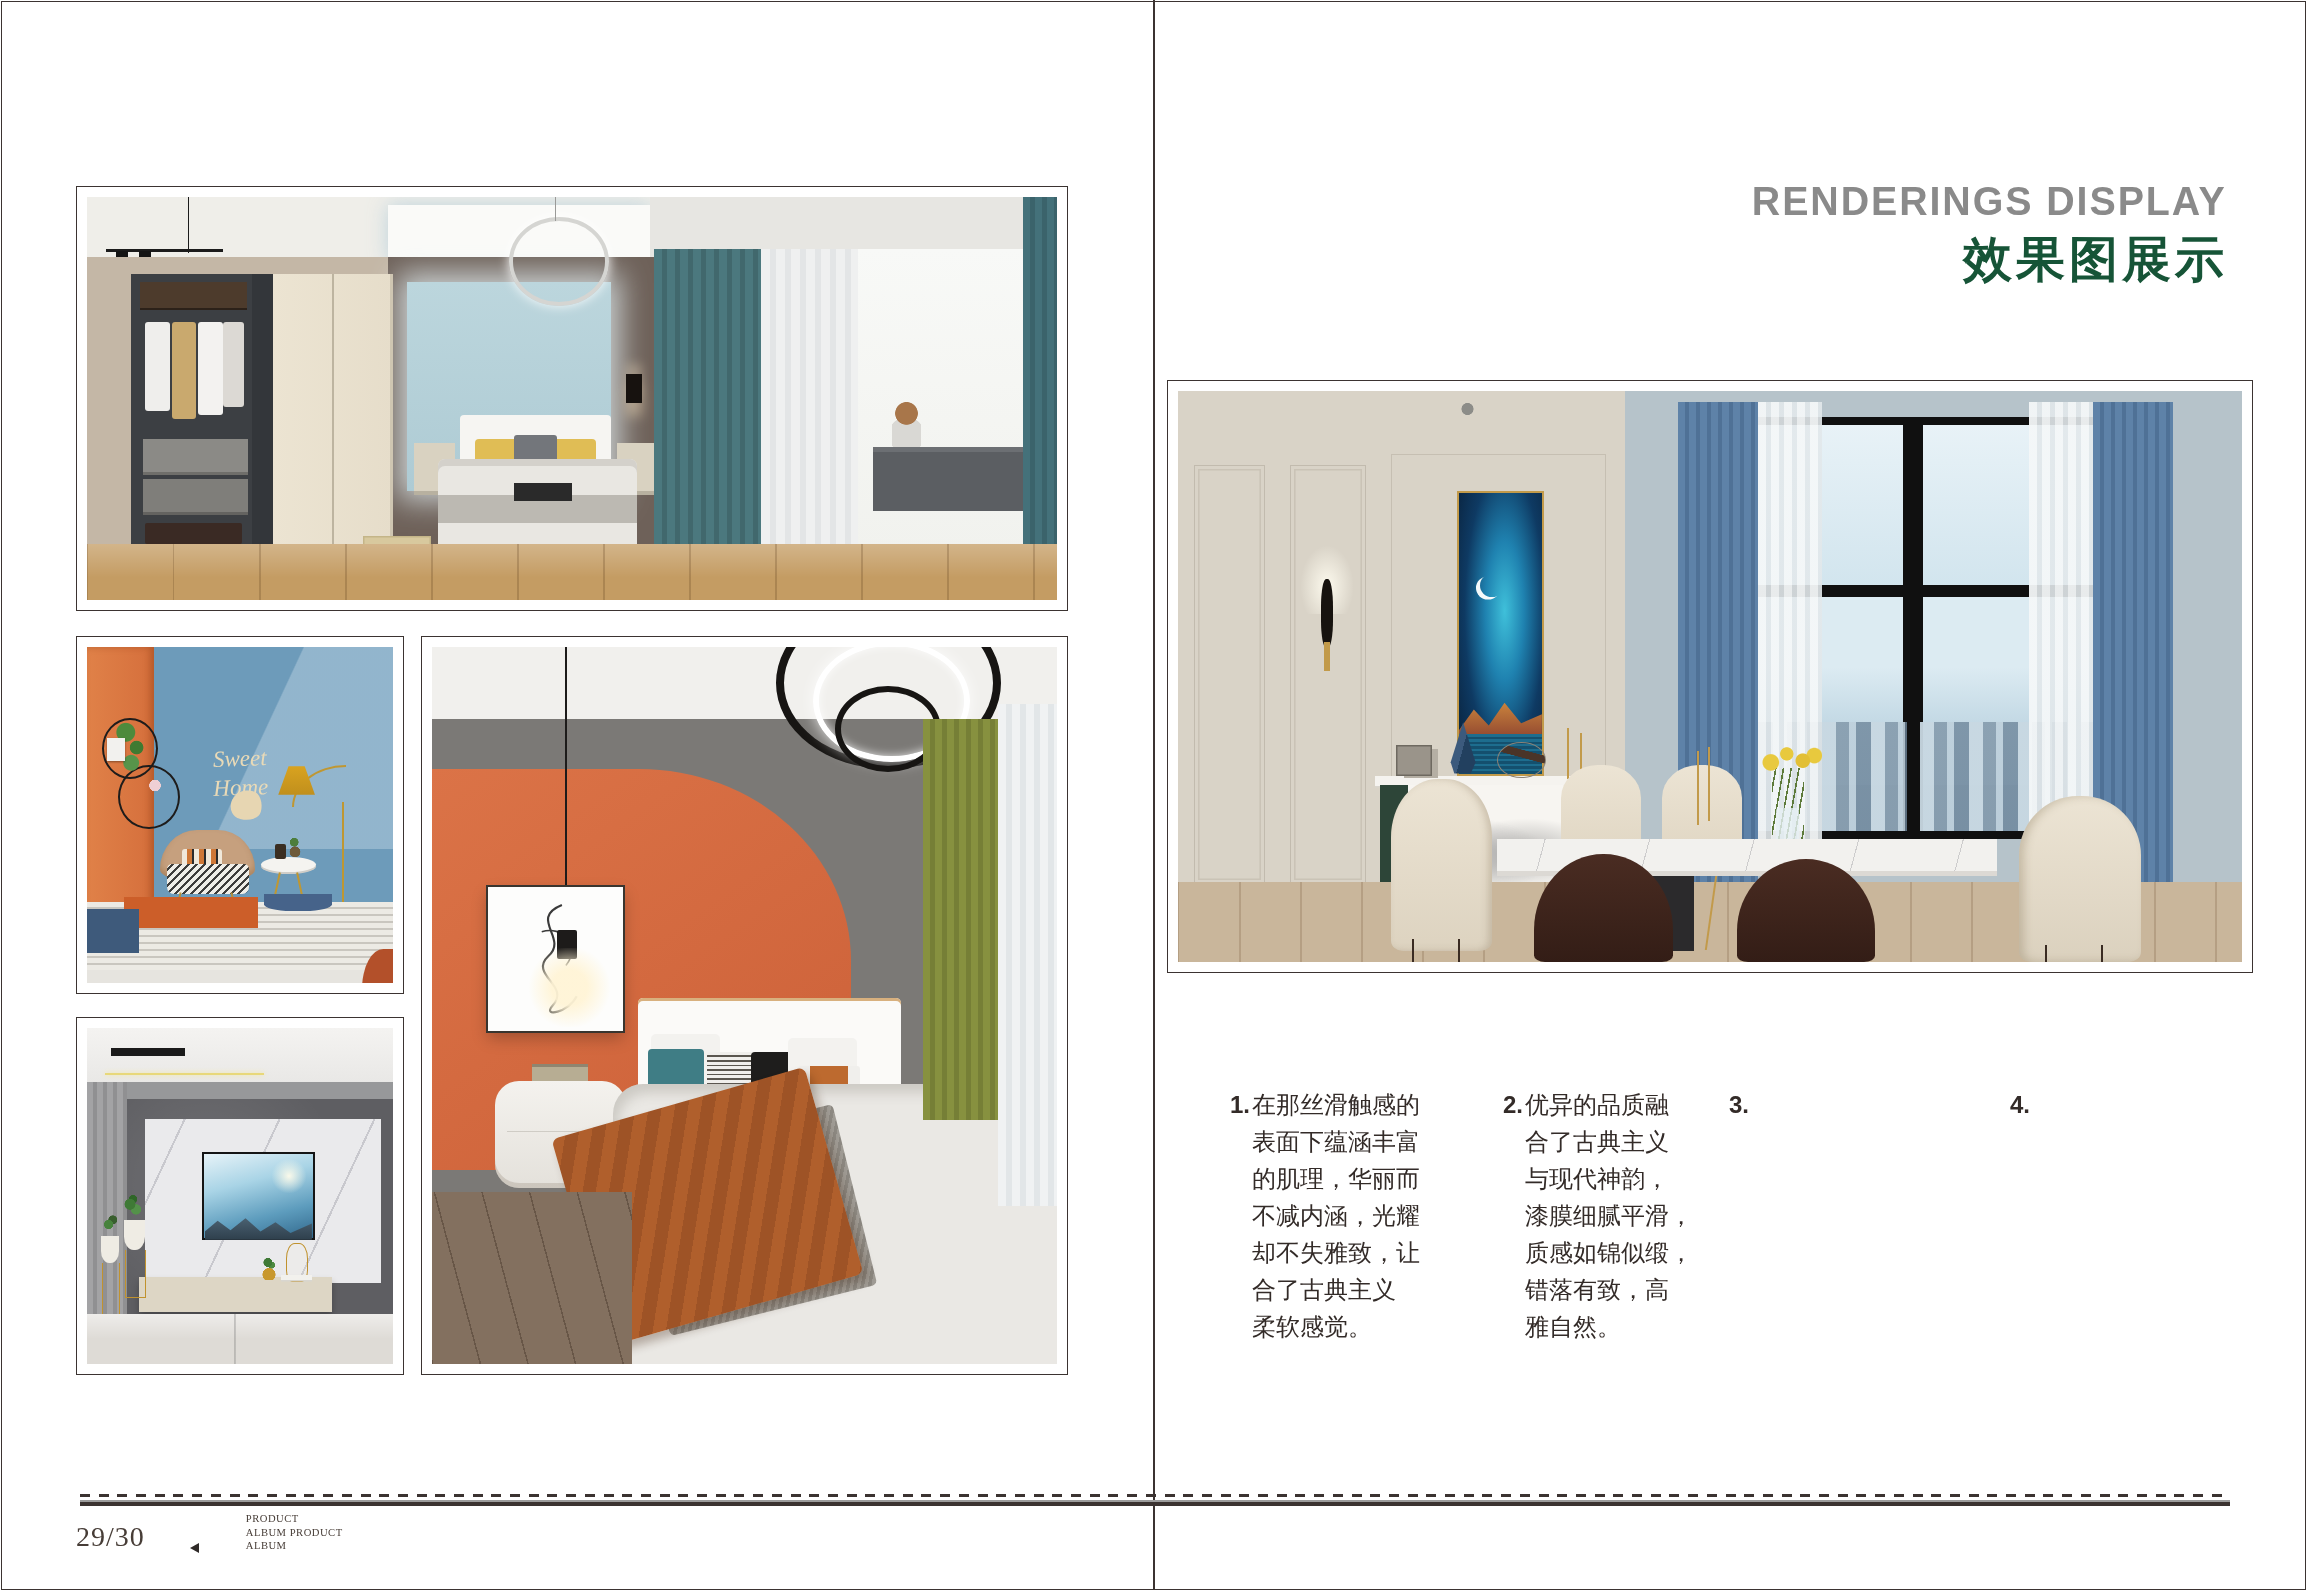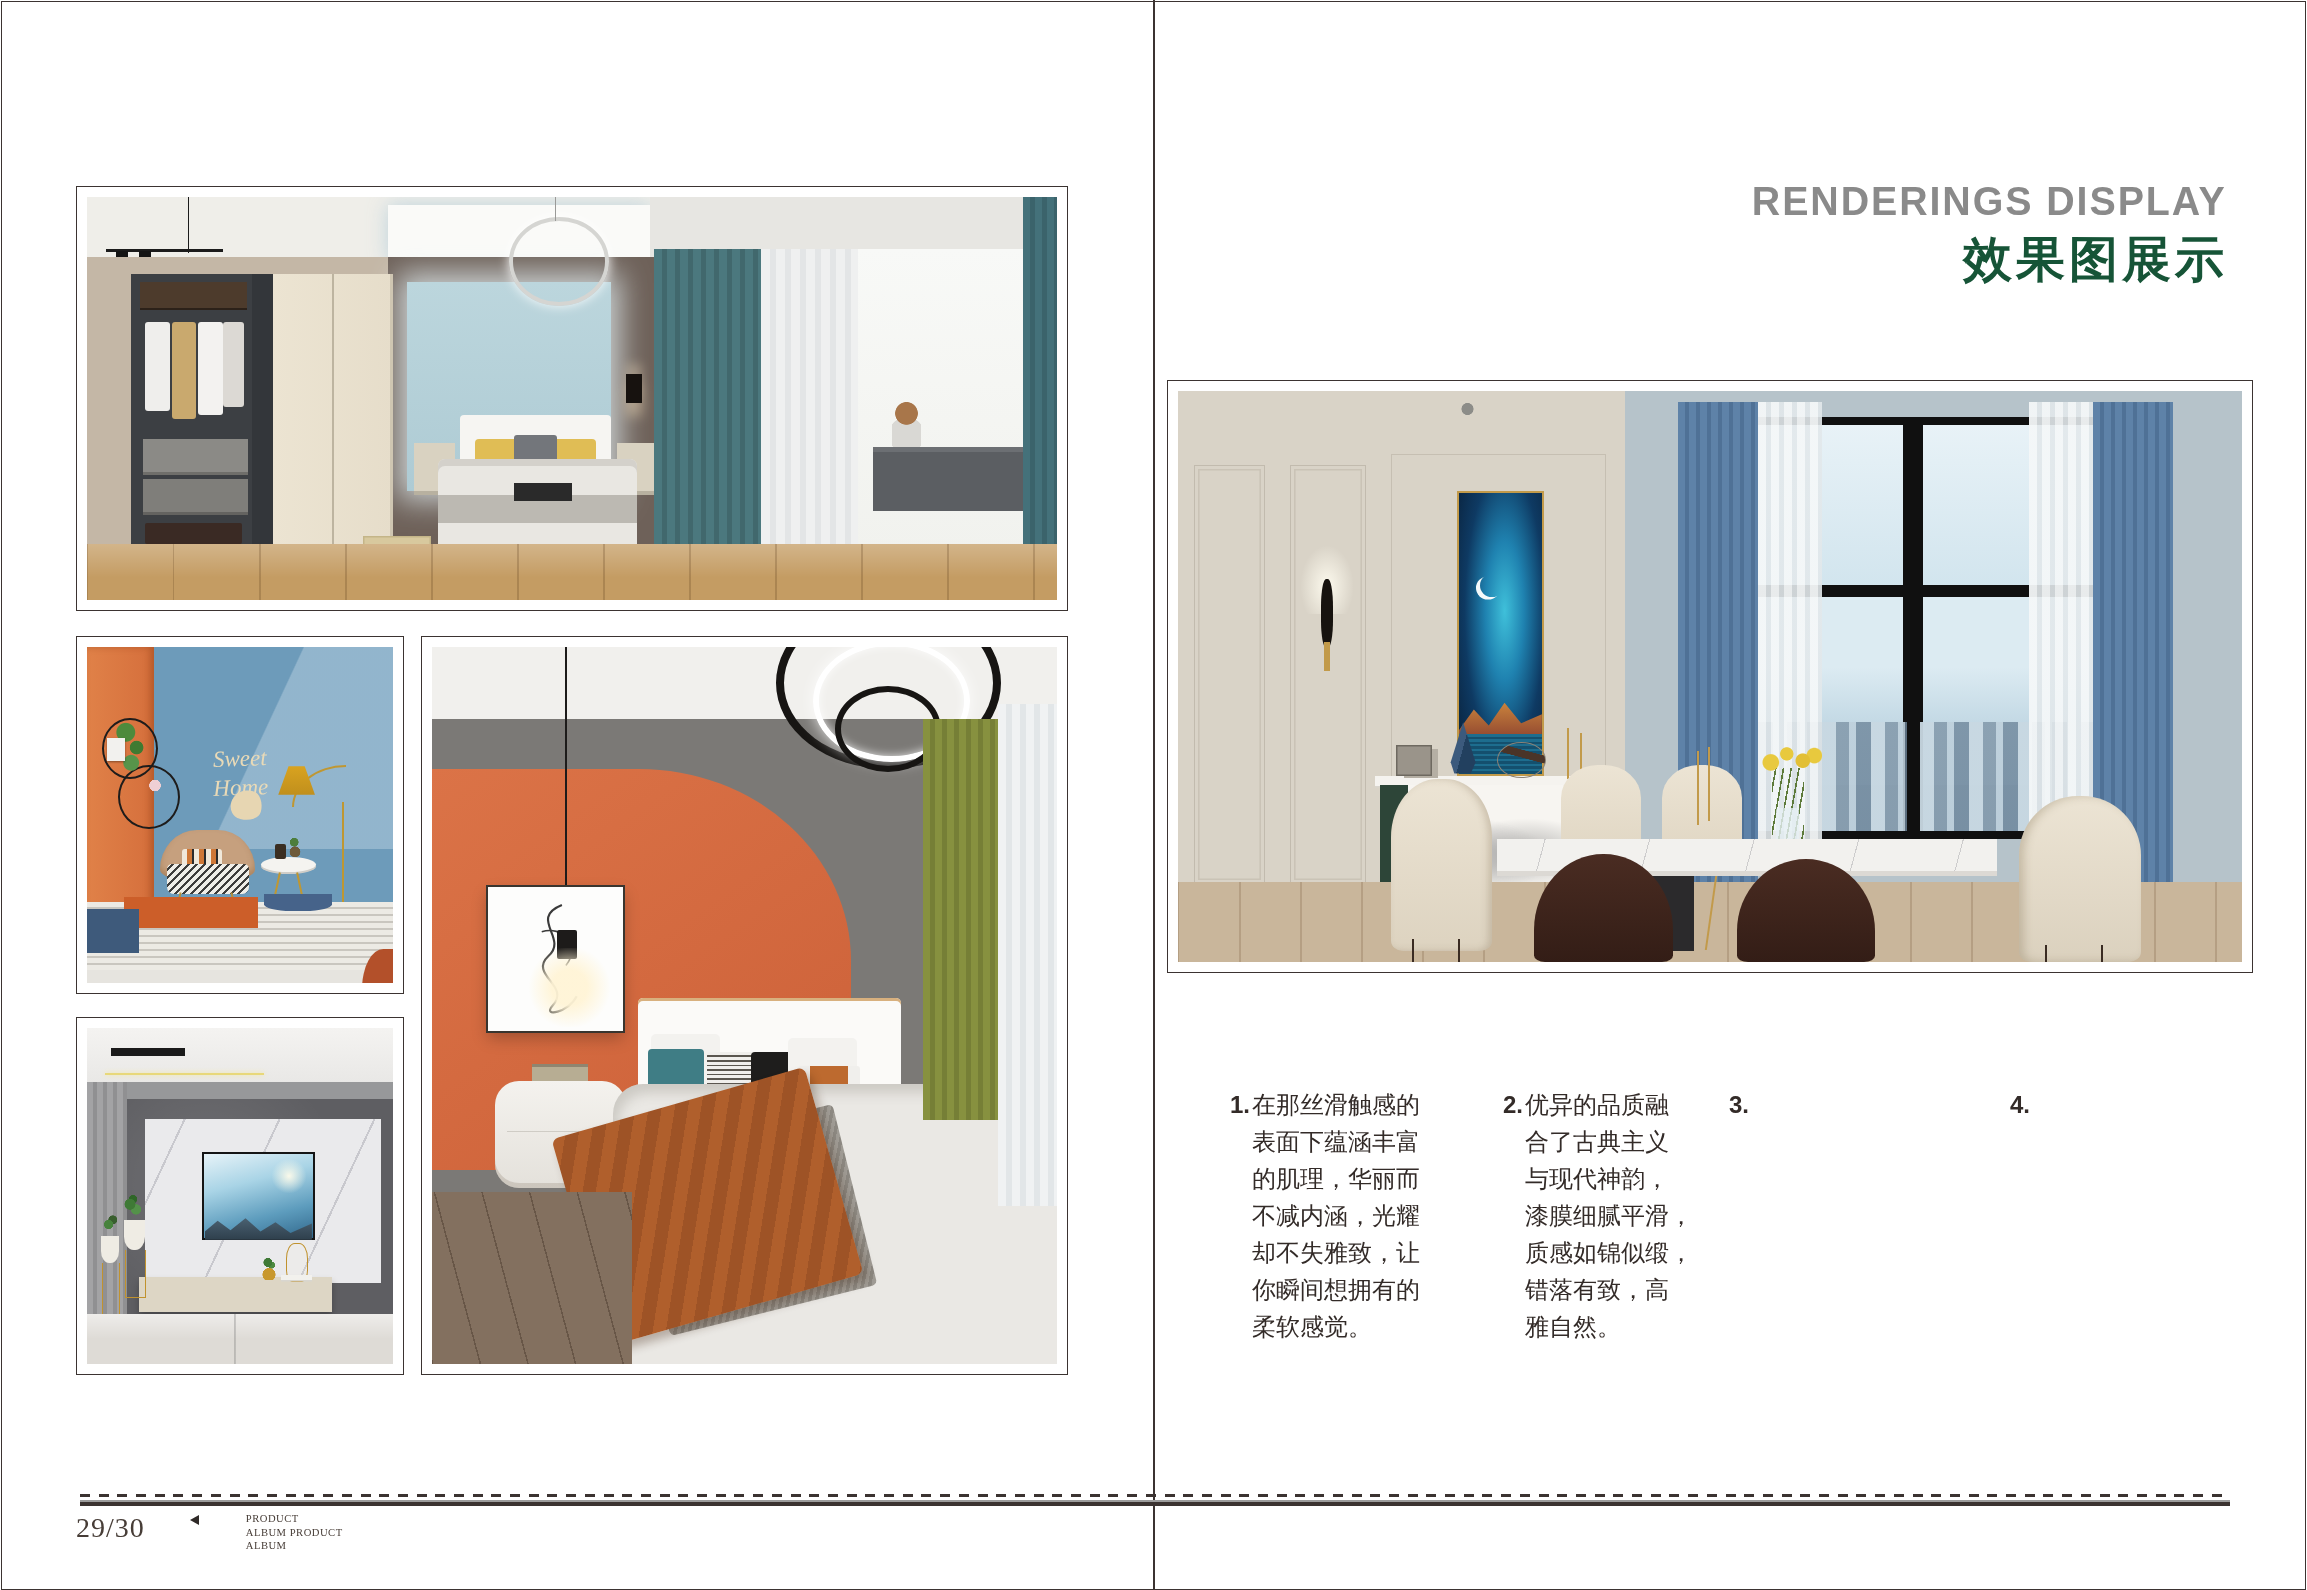"在那丝滑触感的" span.ftext { text: 你瞬间想拥有的 -> 合了古典主义 }
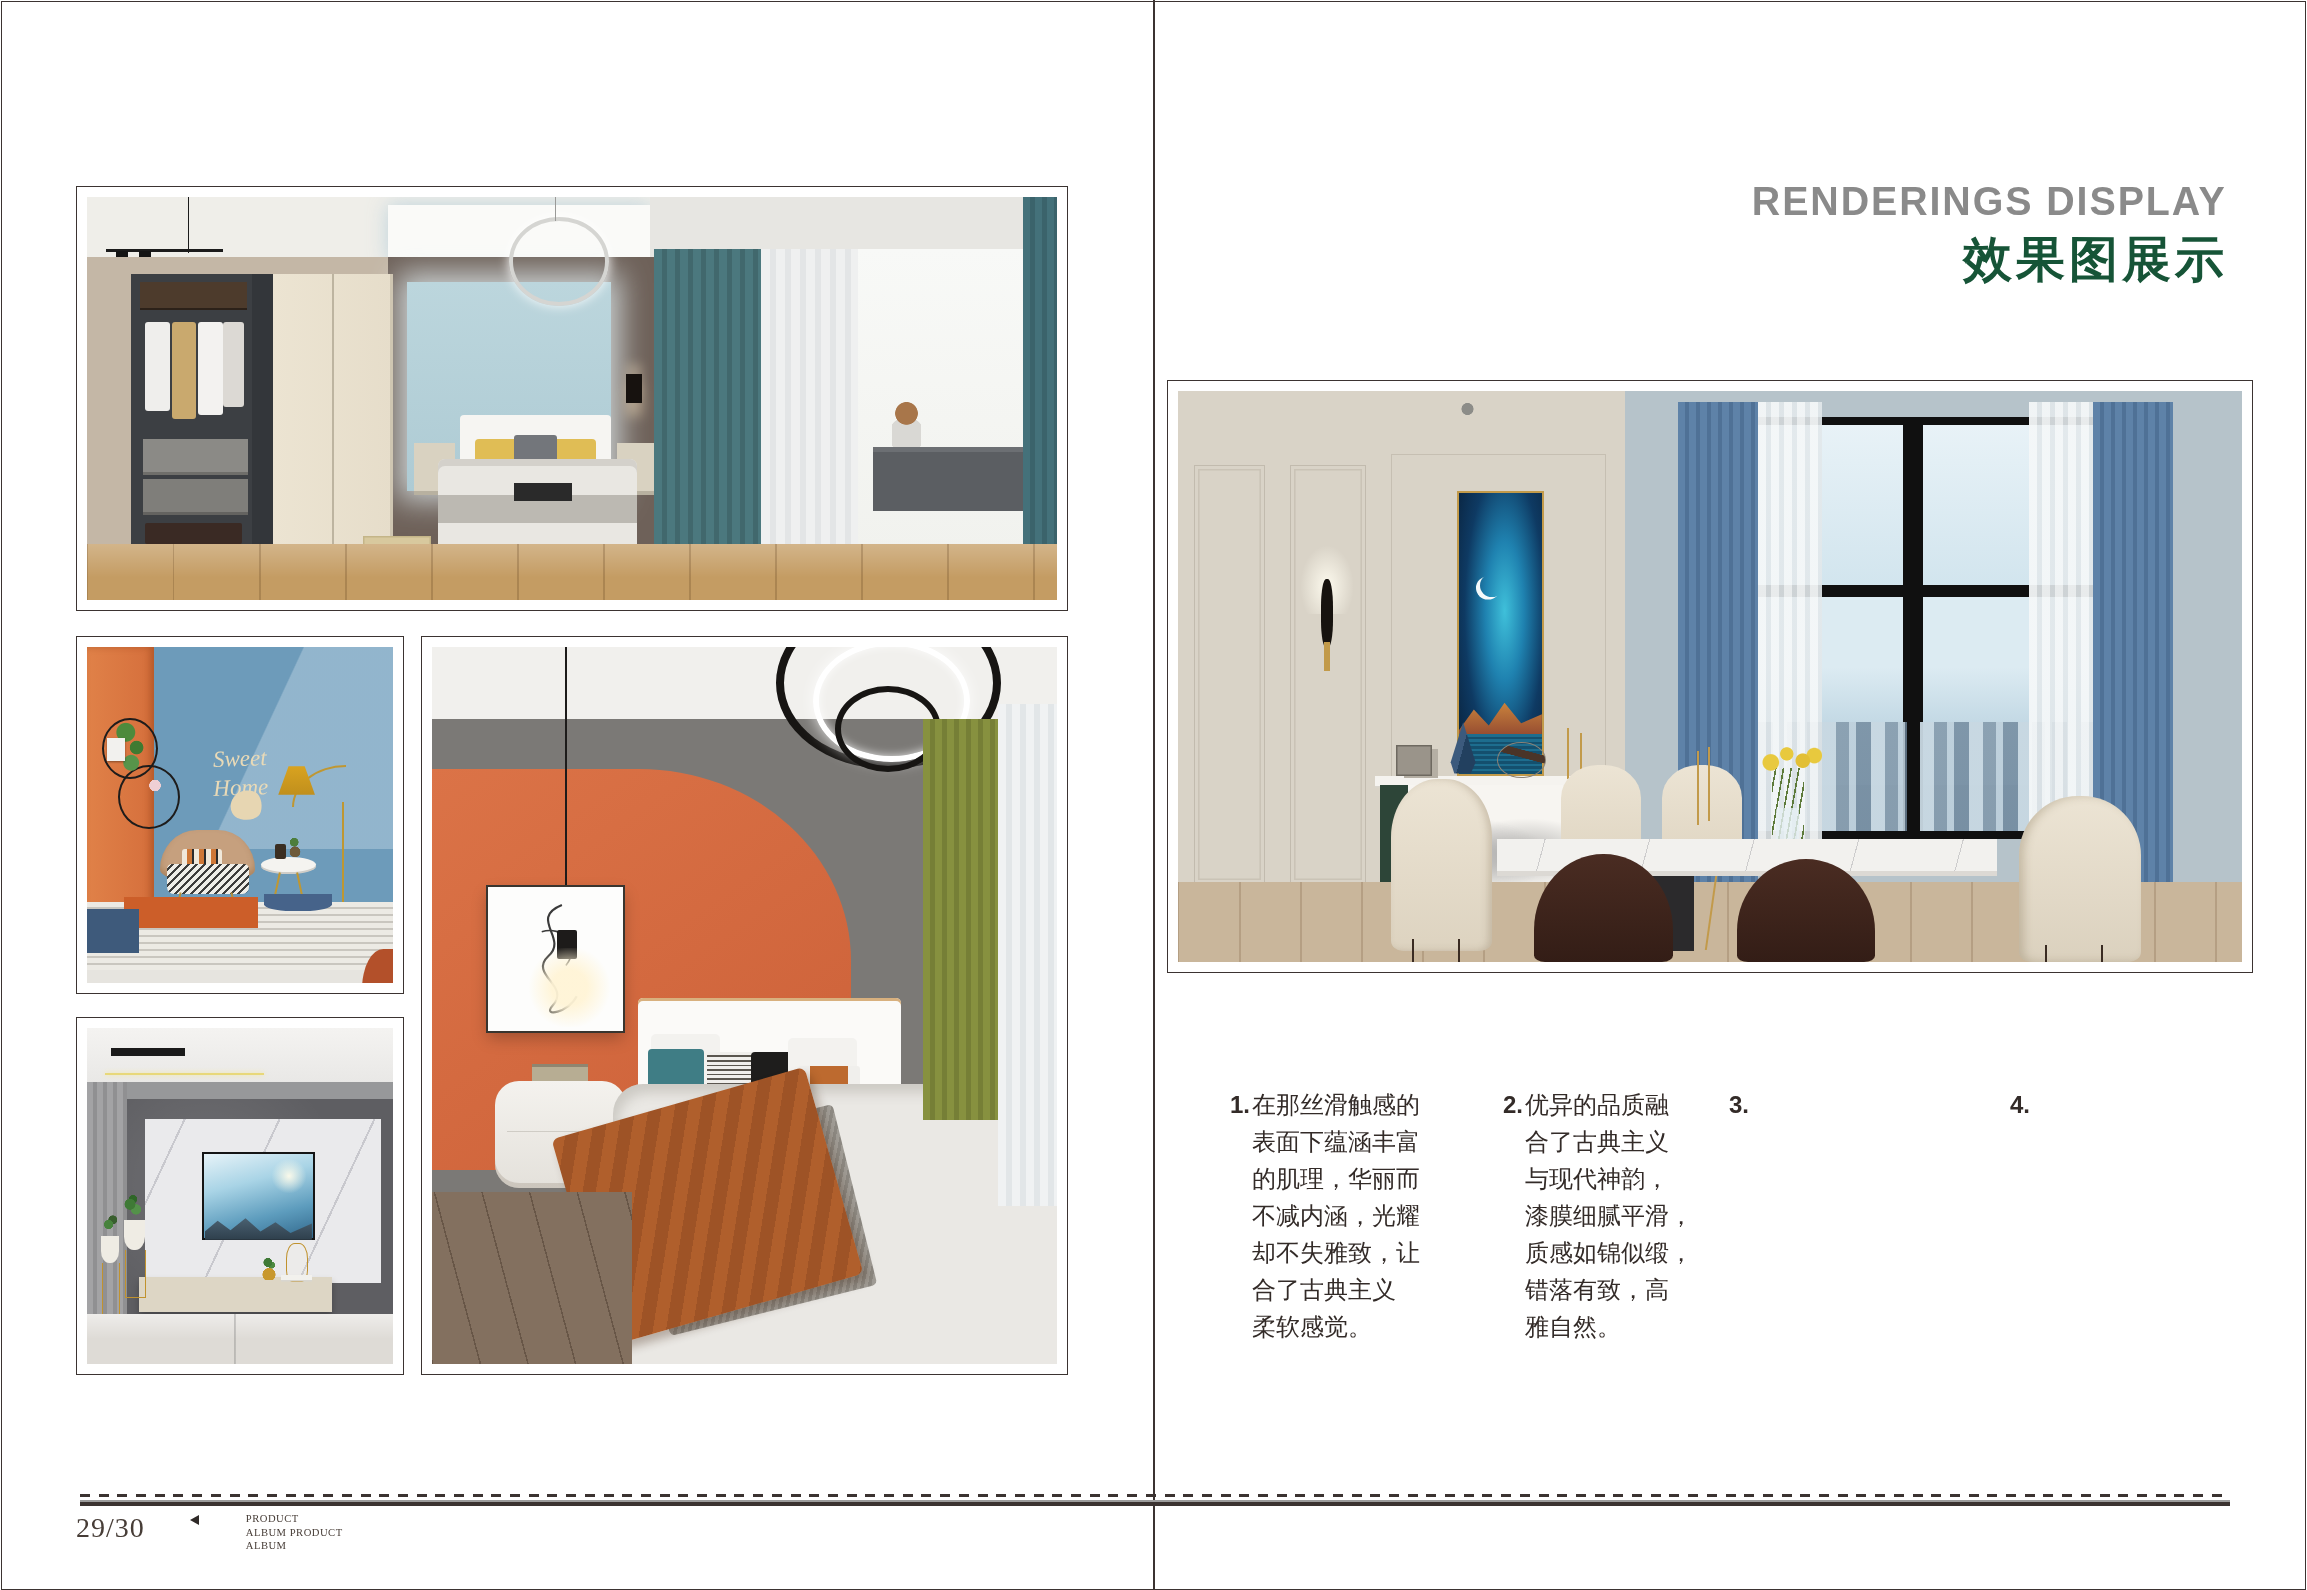"29/30" .footer-info { align-items: flex-start -> flex-end }
